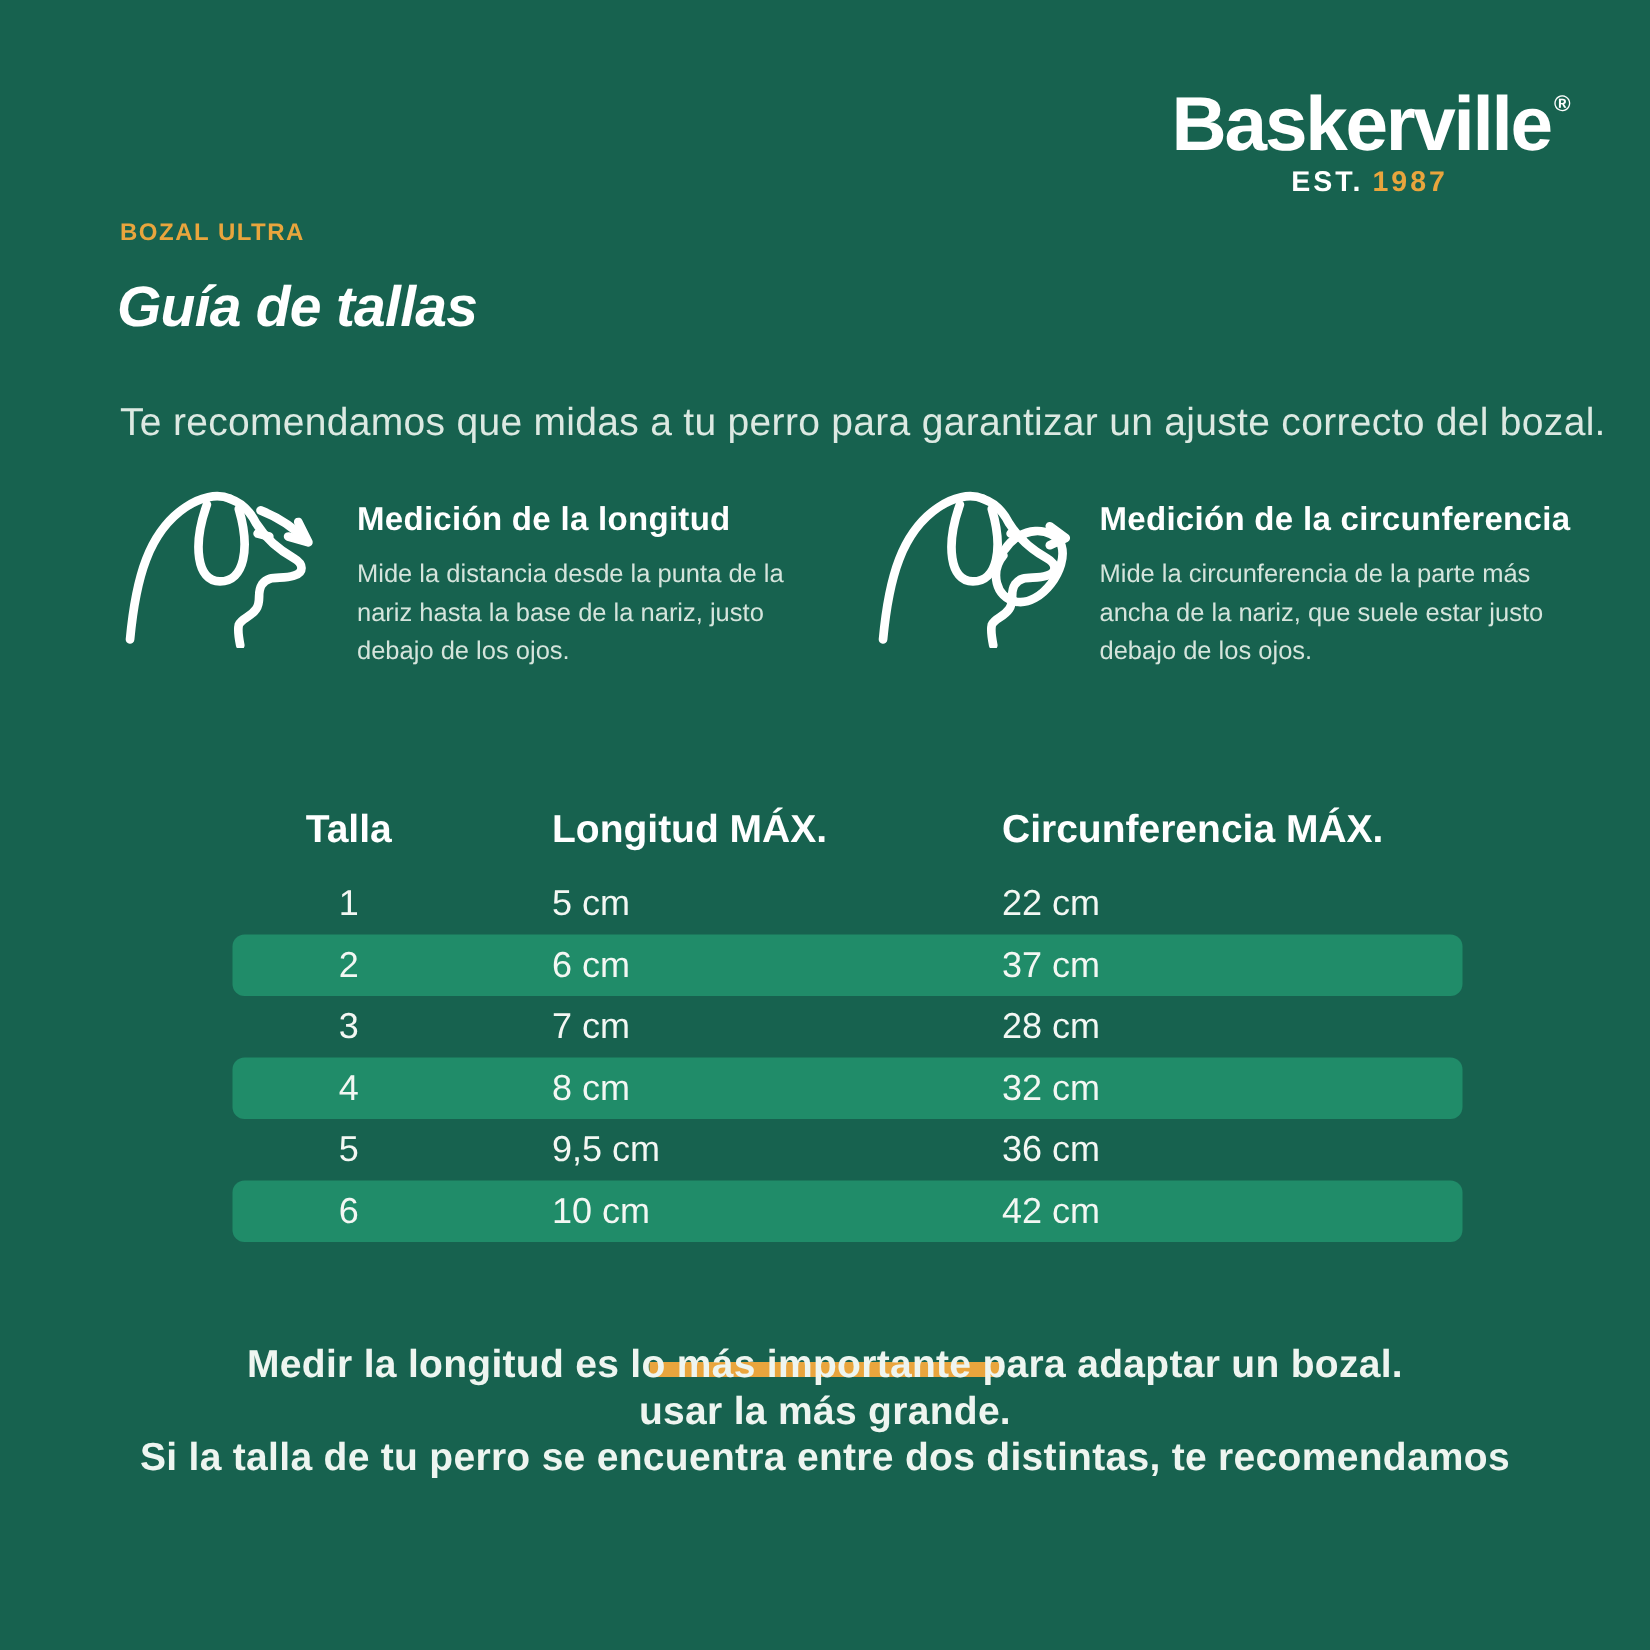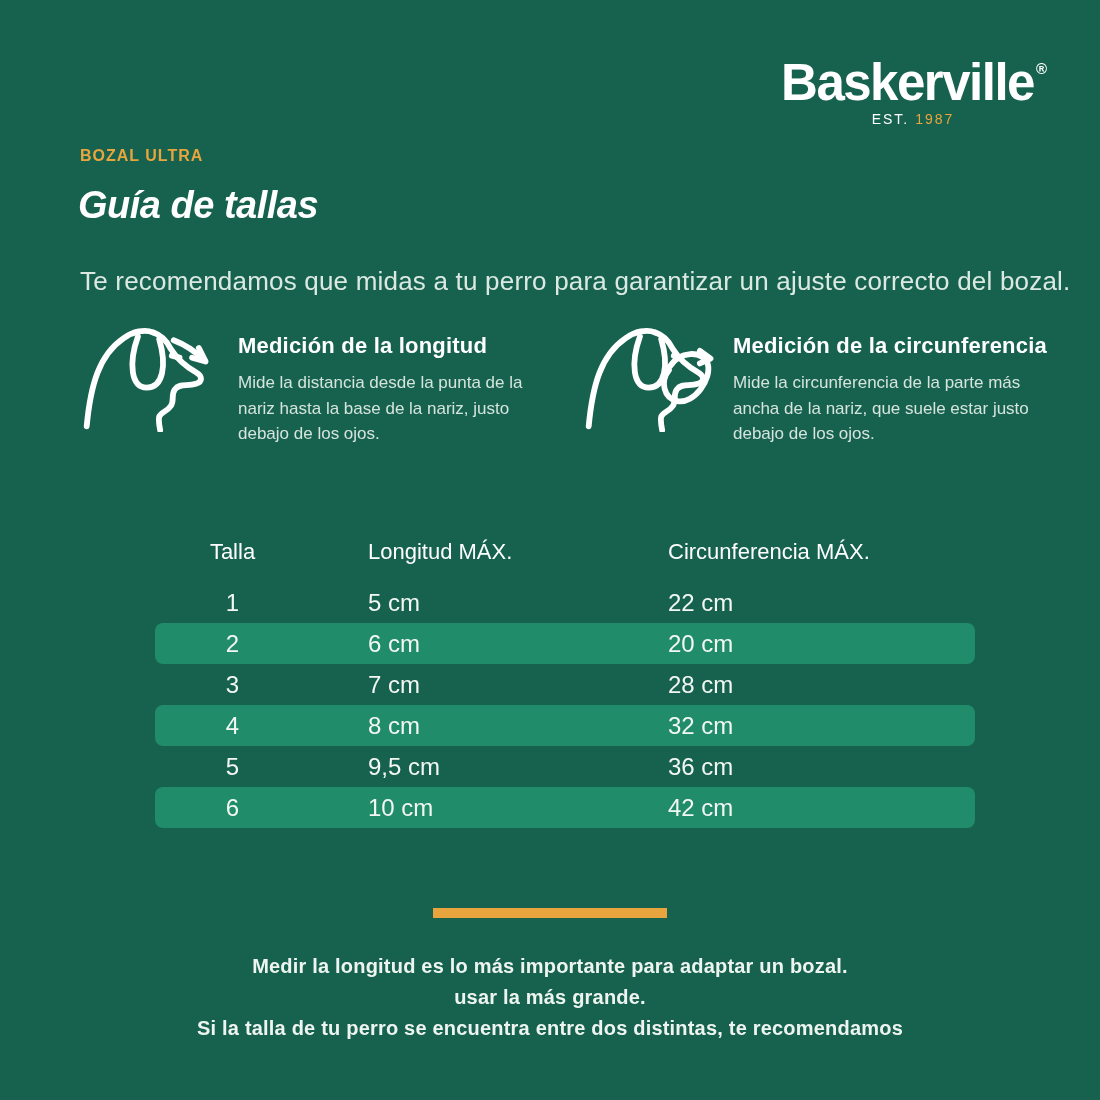"EST. 1987" .est-line { font-size: 14px -> 19px; font-weight: normal -> bold }
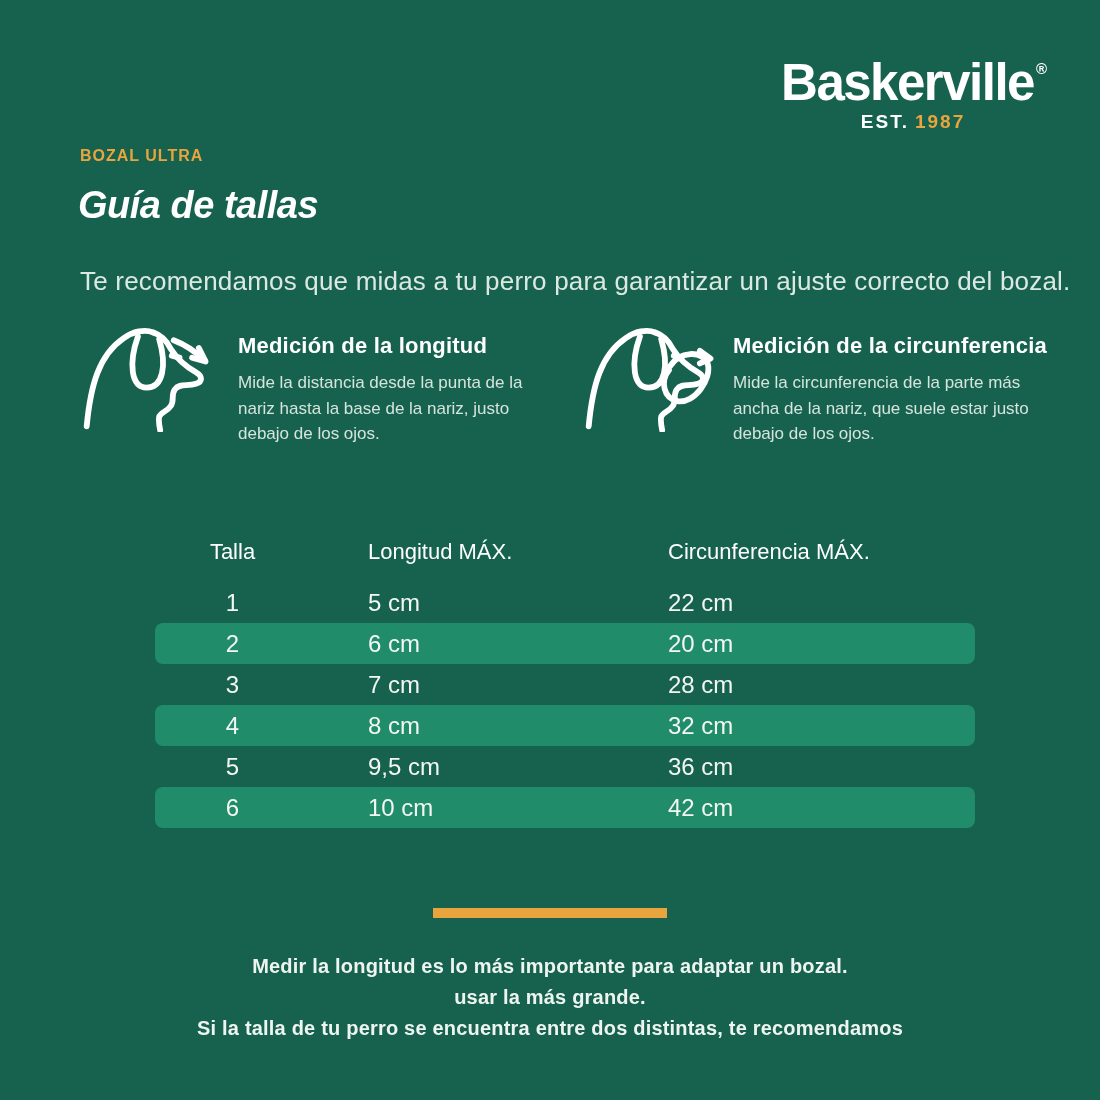"Talla" .table-header { font-size: 22px -> 26px; font-weight: normal -> bold }
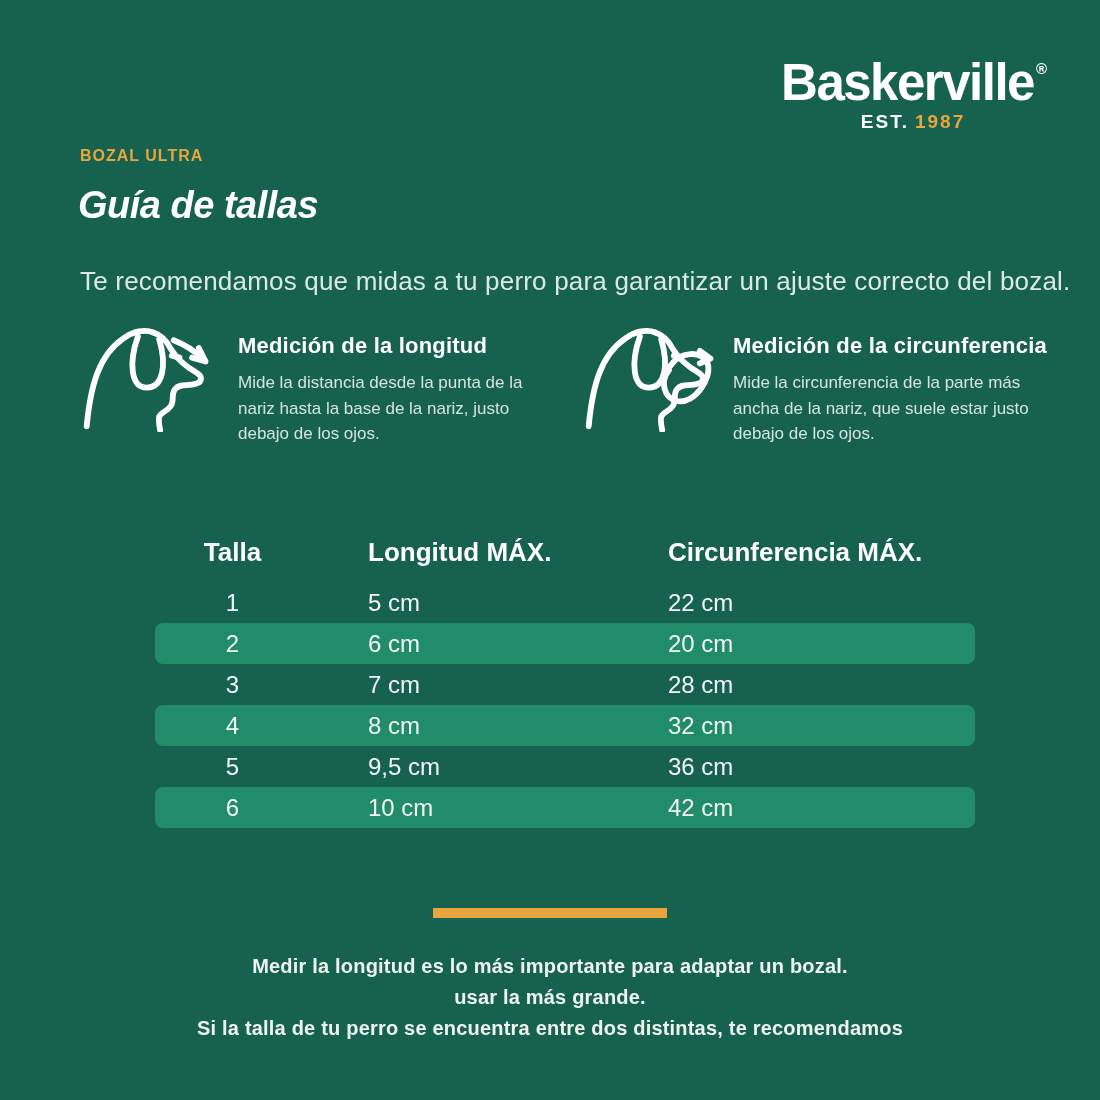"20 cm" span.c3 { text: 20 -> 37 }
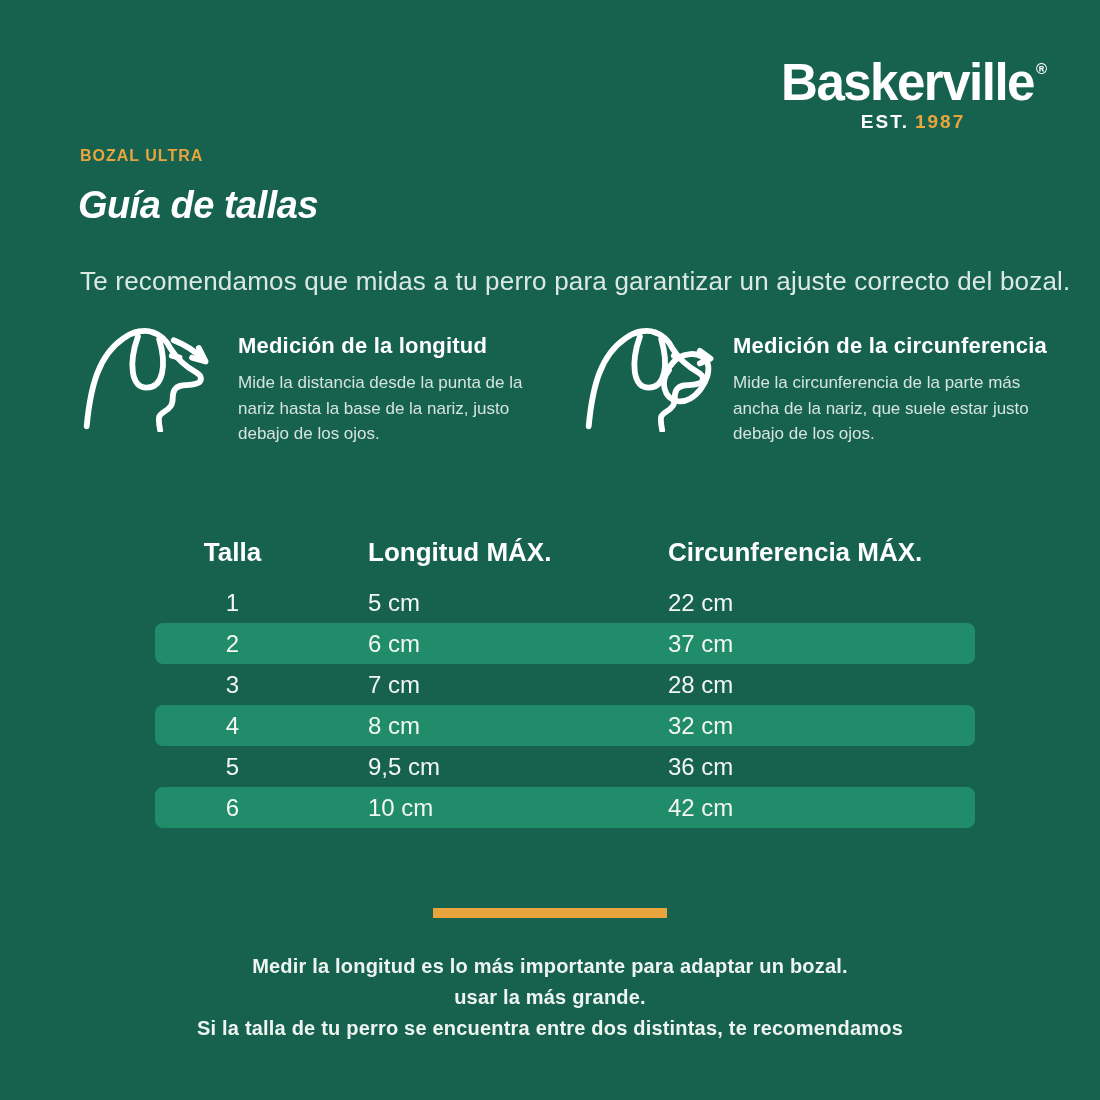"Medir la longitud es lo" .footer { font-size: 20px -> 26px; top: 951px -> 894px }
